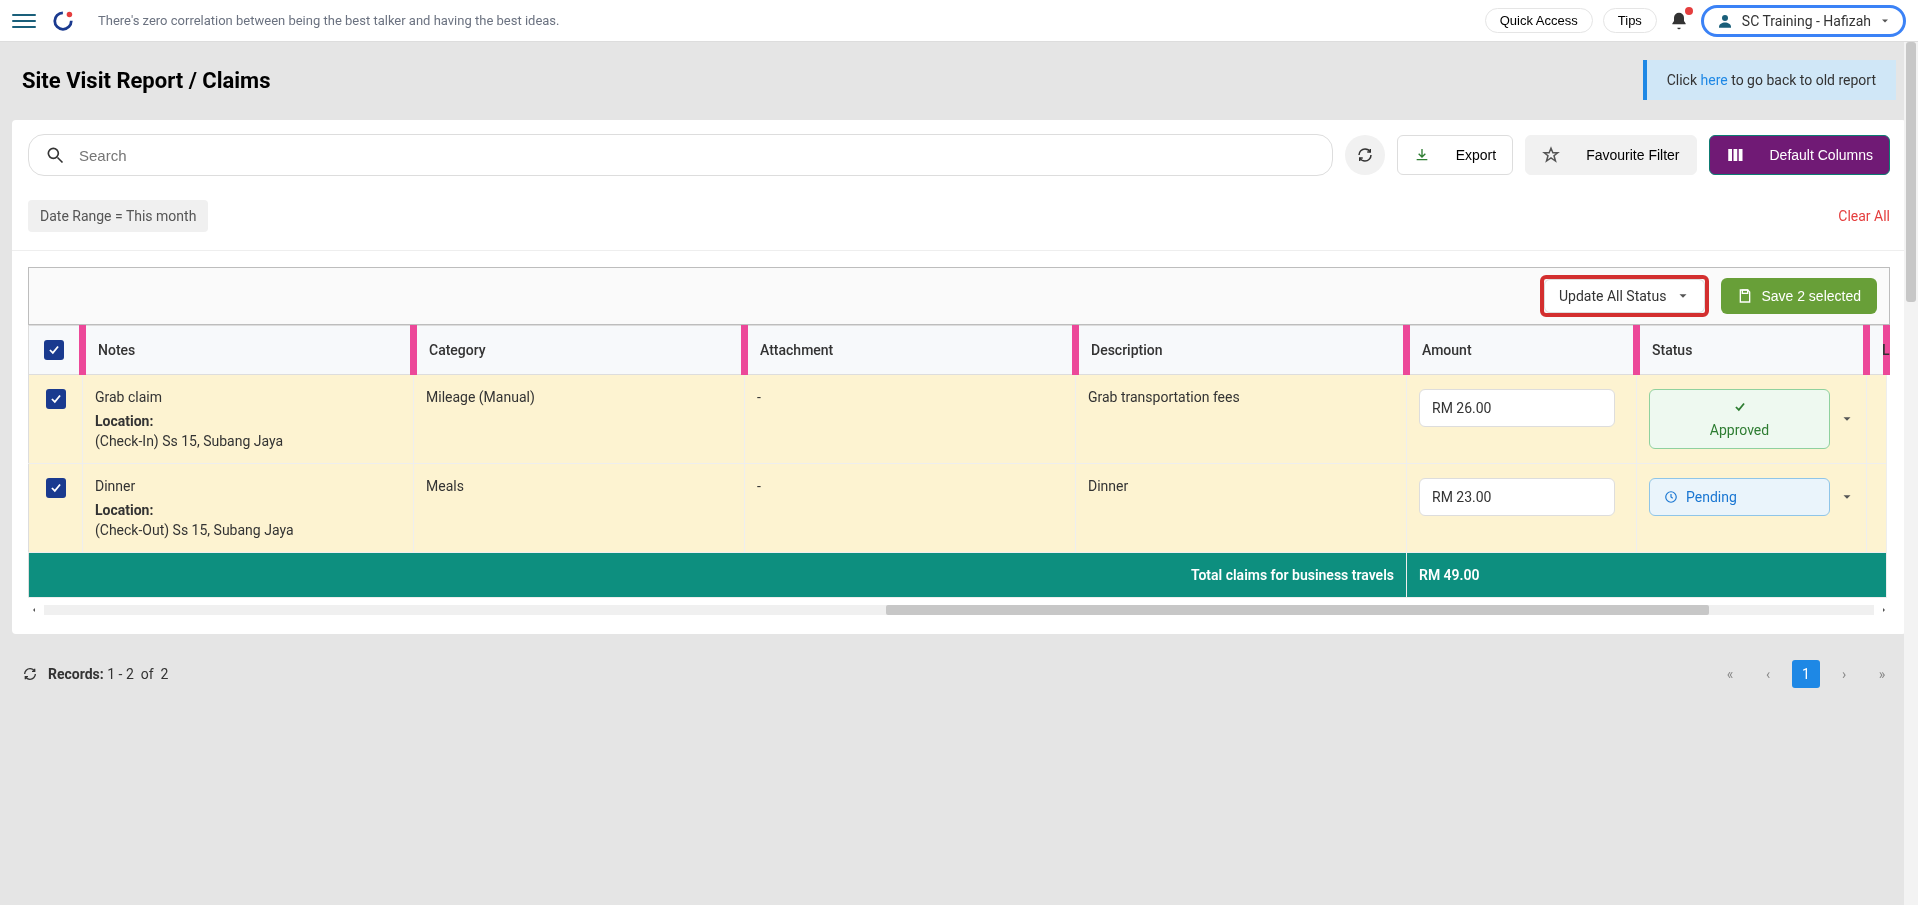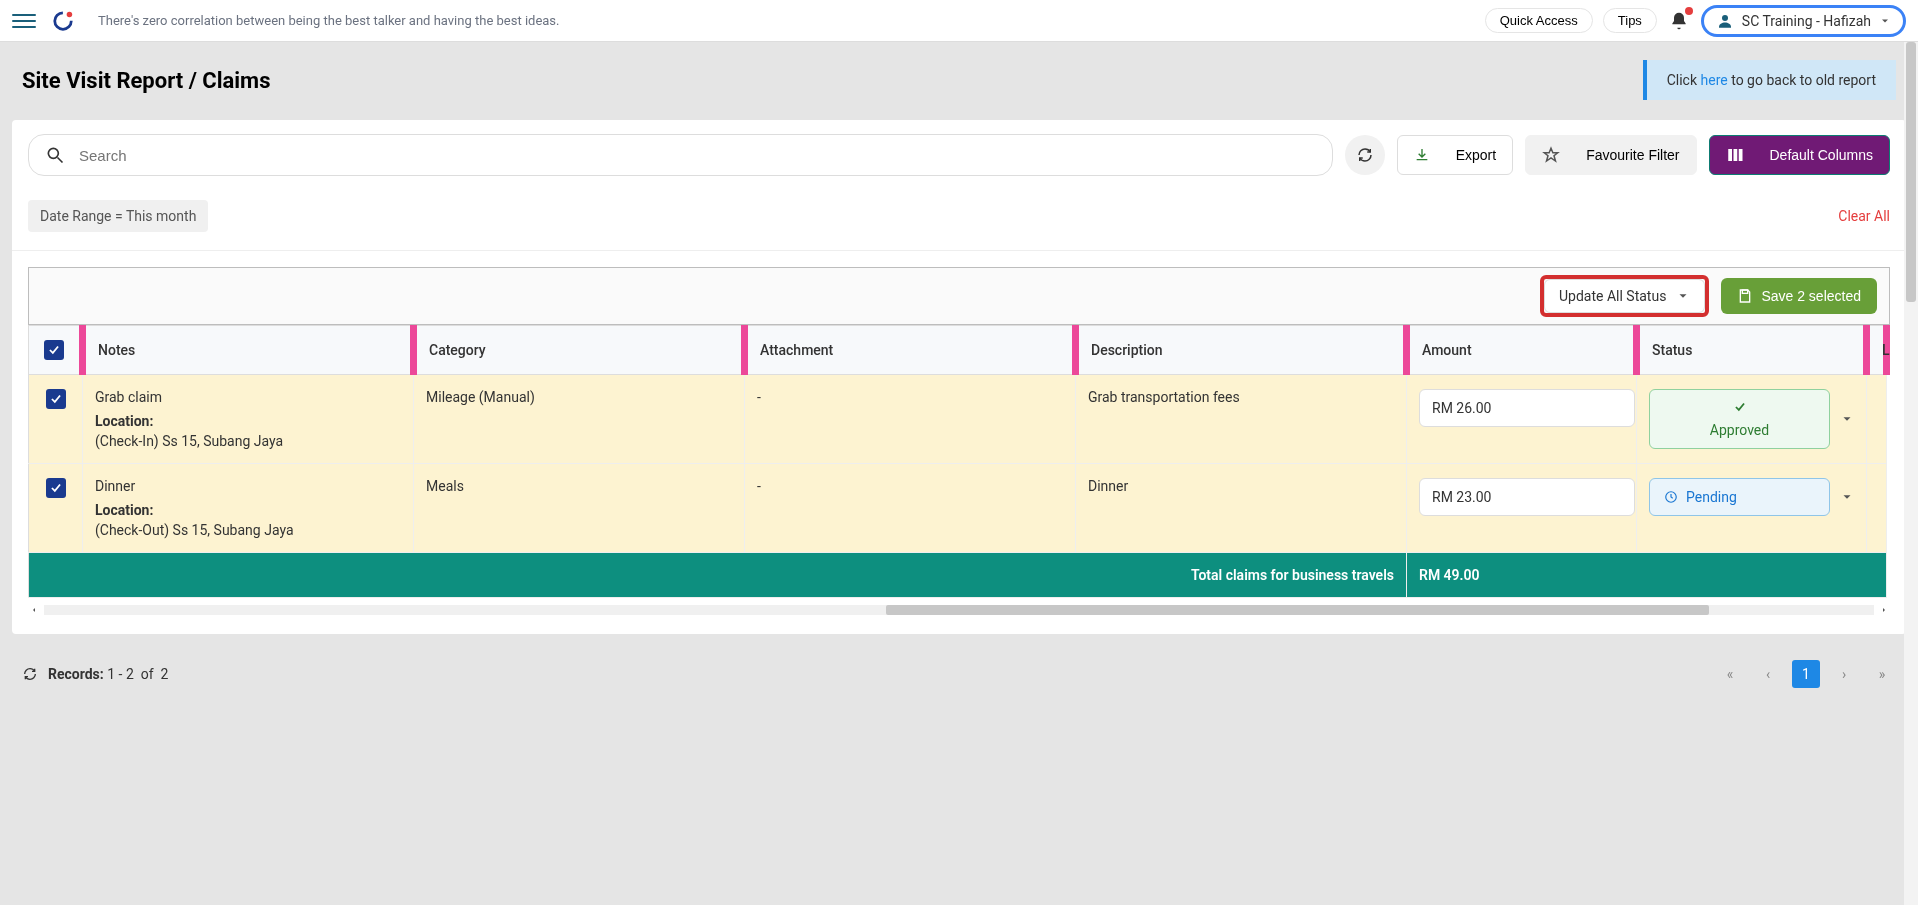"RM 26.00" .amount-input { width: 216px -> 196px }
